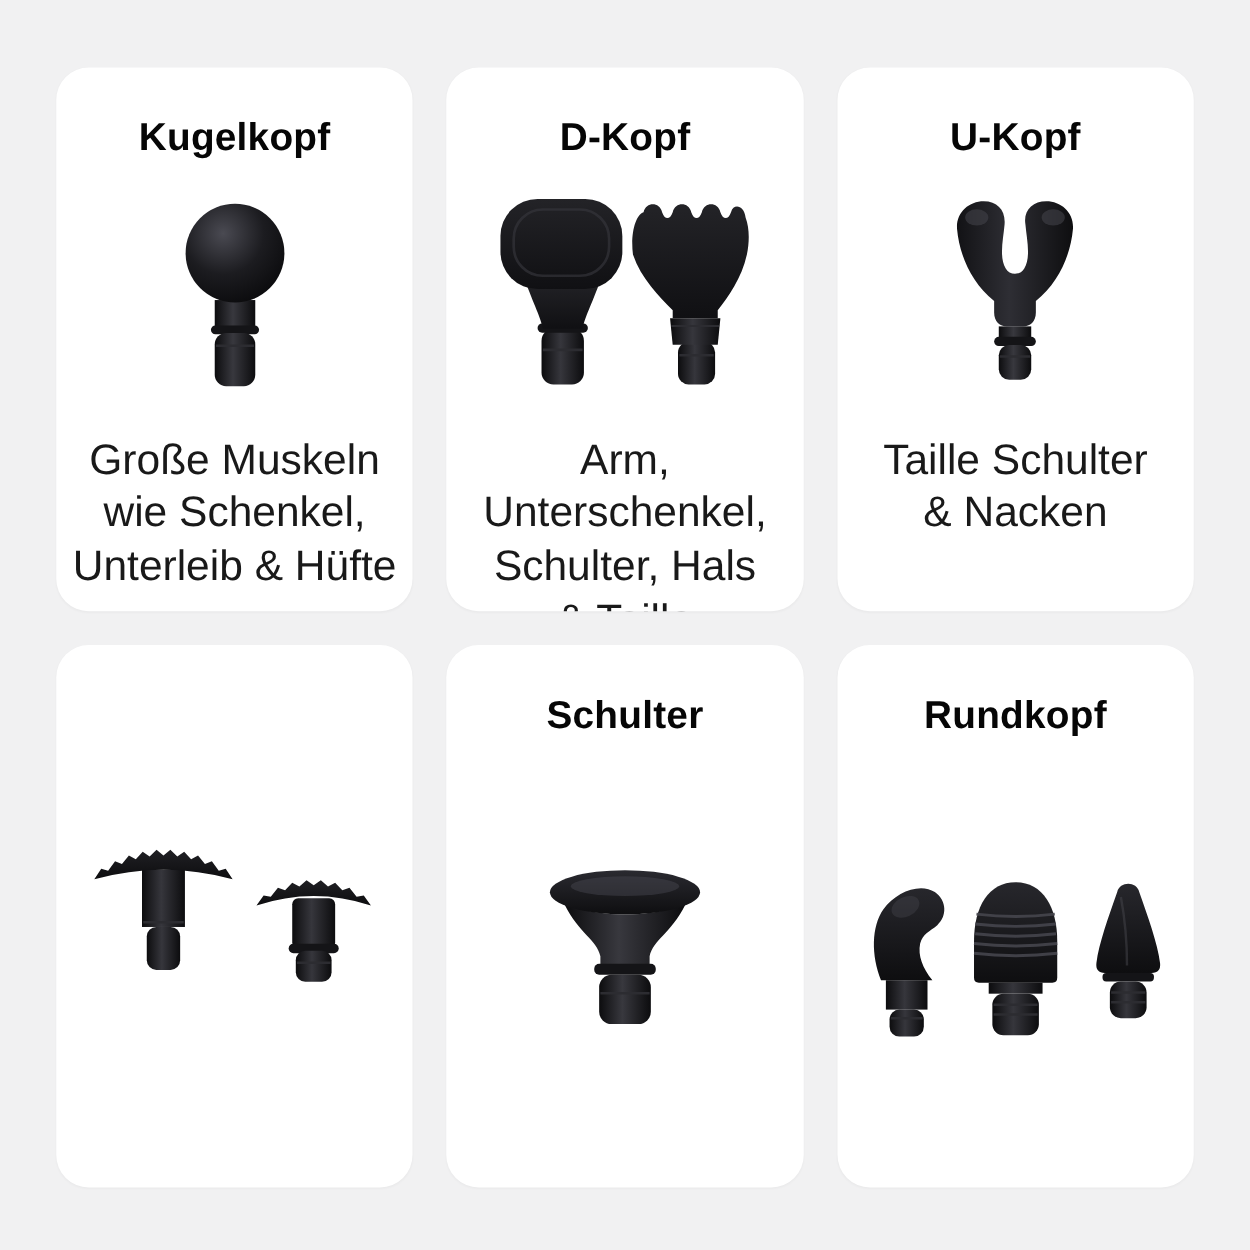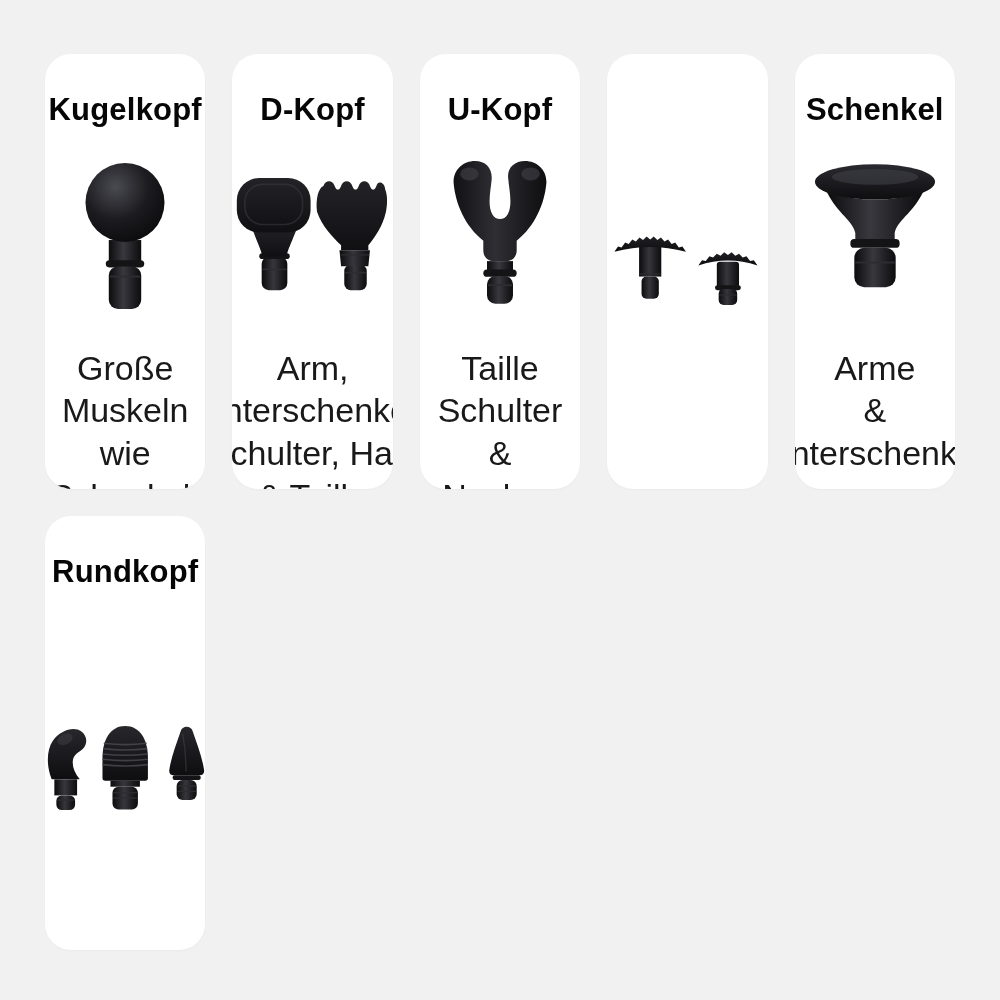"Kugelkopf" .page { grid-template-columns: 1fr 1fr 1fr 1fr 1fr -> 1fr 1fr 1fr }
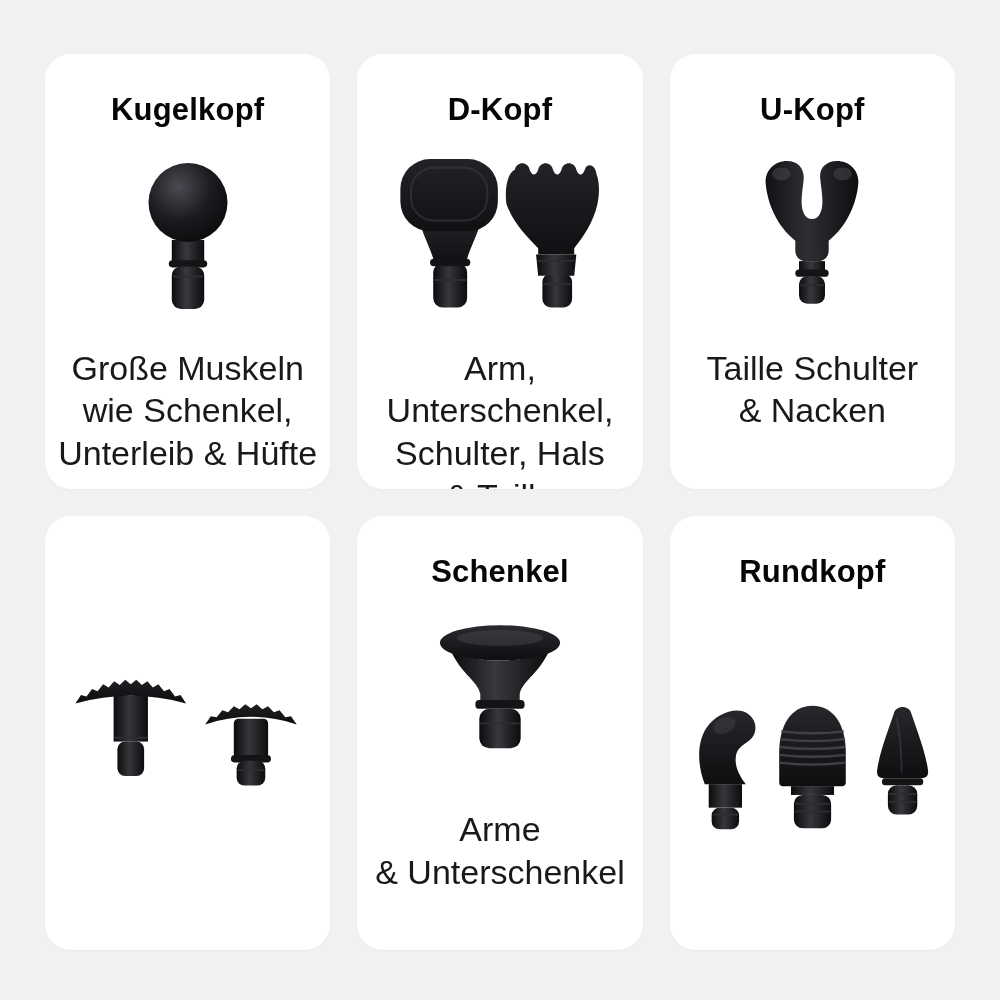"Schenkel" h2.card-title { text: Schenkel -> Schulter }
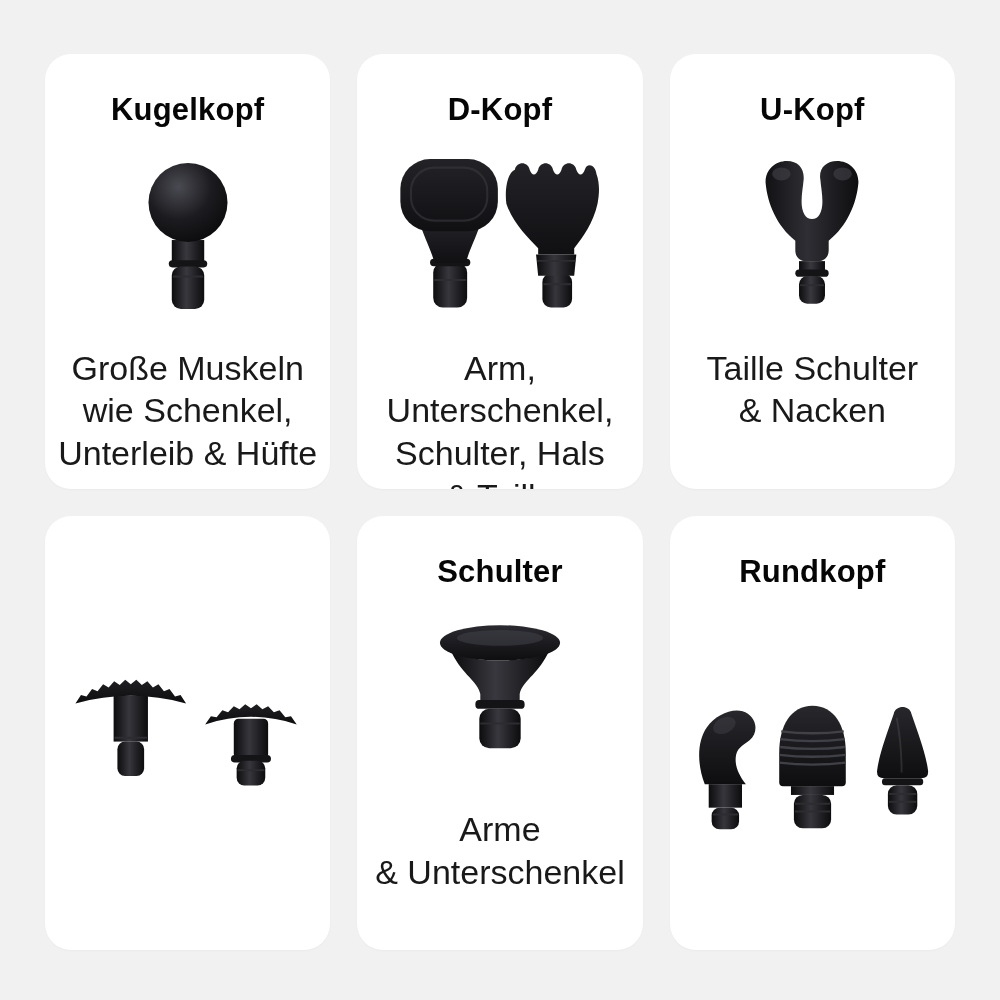"Arme" p.card-desc { html: <p>Arme &amp; Unterschenkel</p> -> none }
